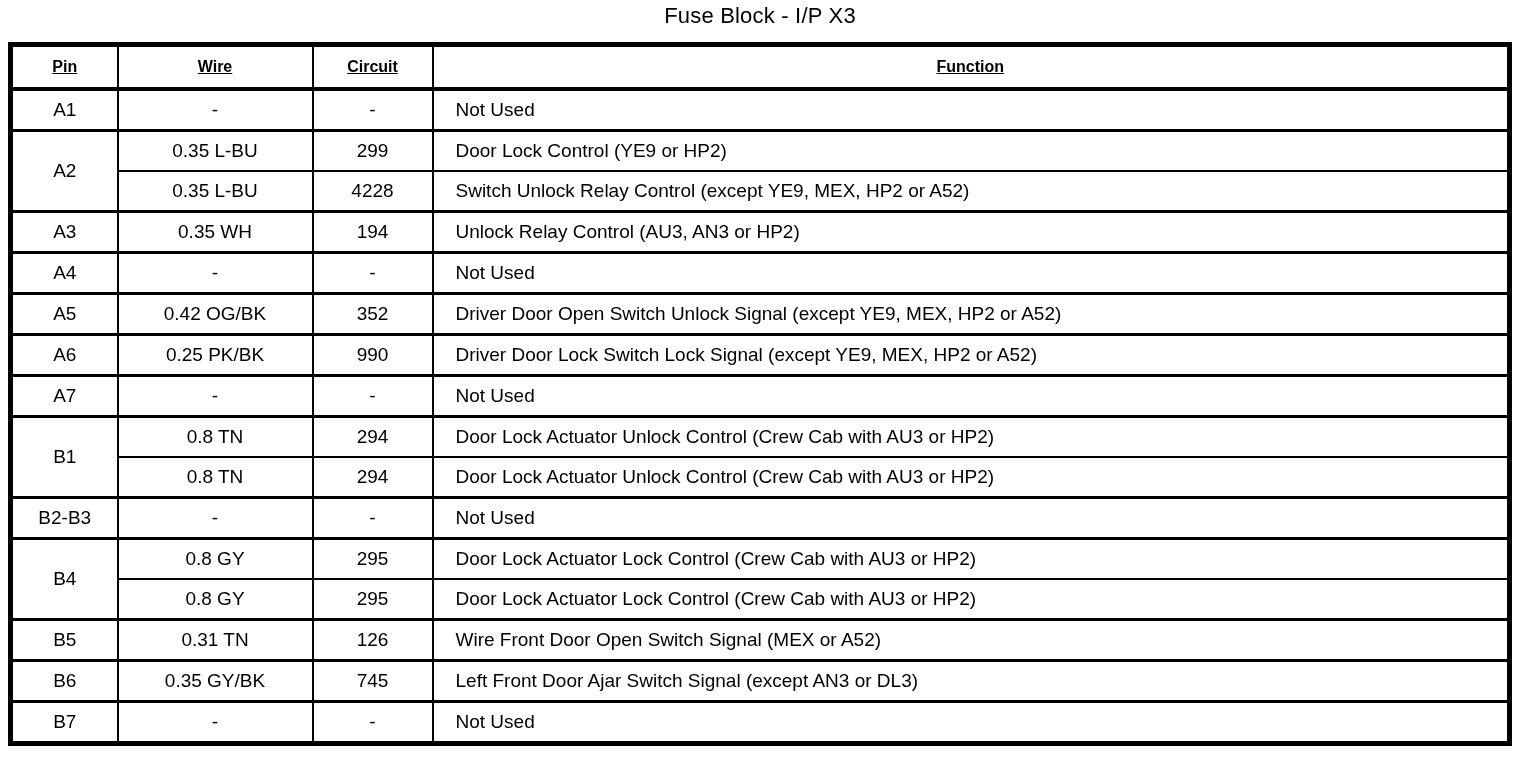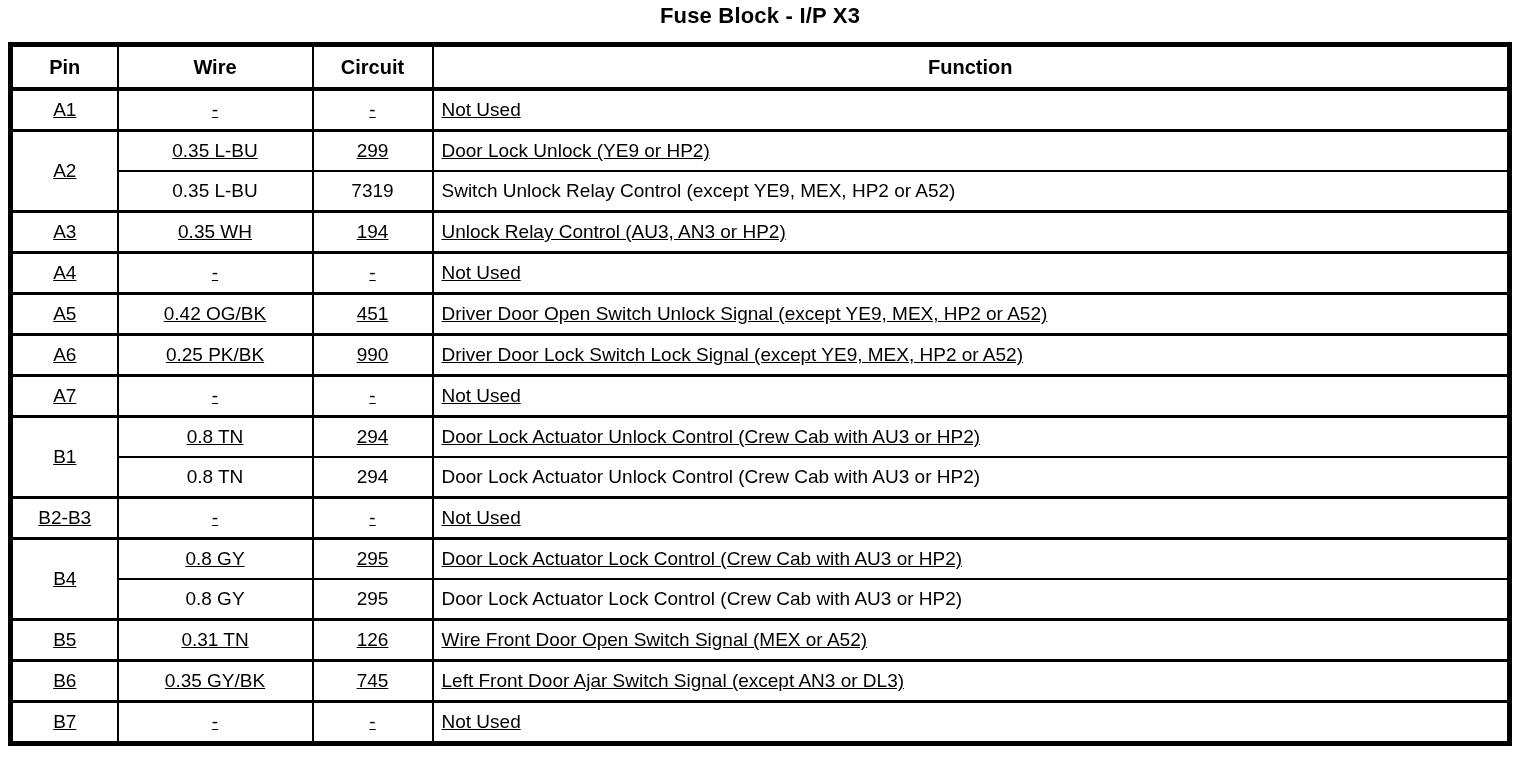"Fuse Block - I/P X3" .doc-title { font-weight: bold -> normal }
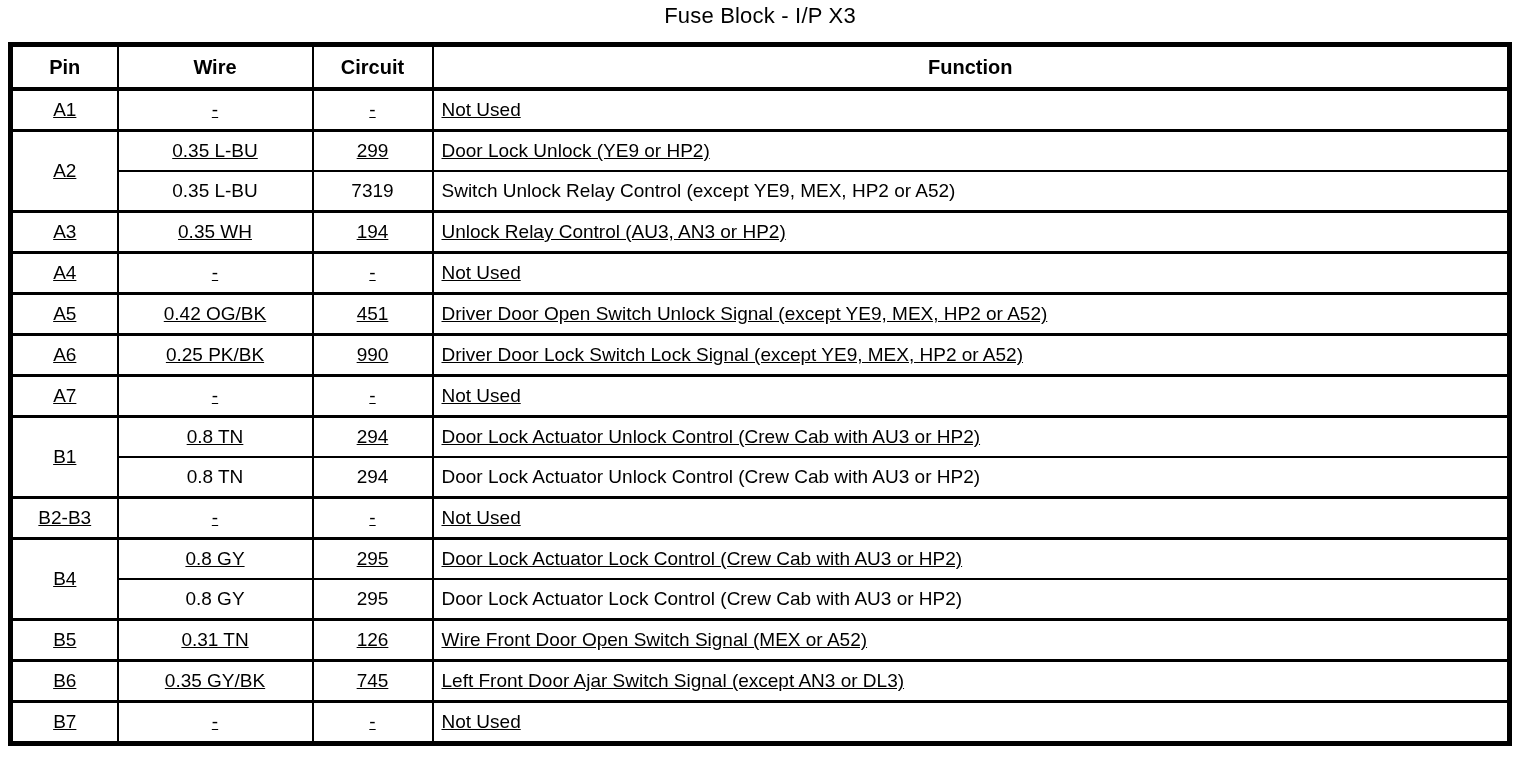"Pin" .fuse-table th { font-size: 20px -> 16px; text-decoration: none -> underline }
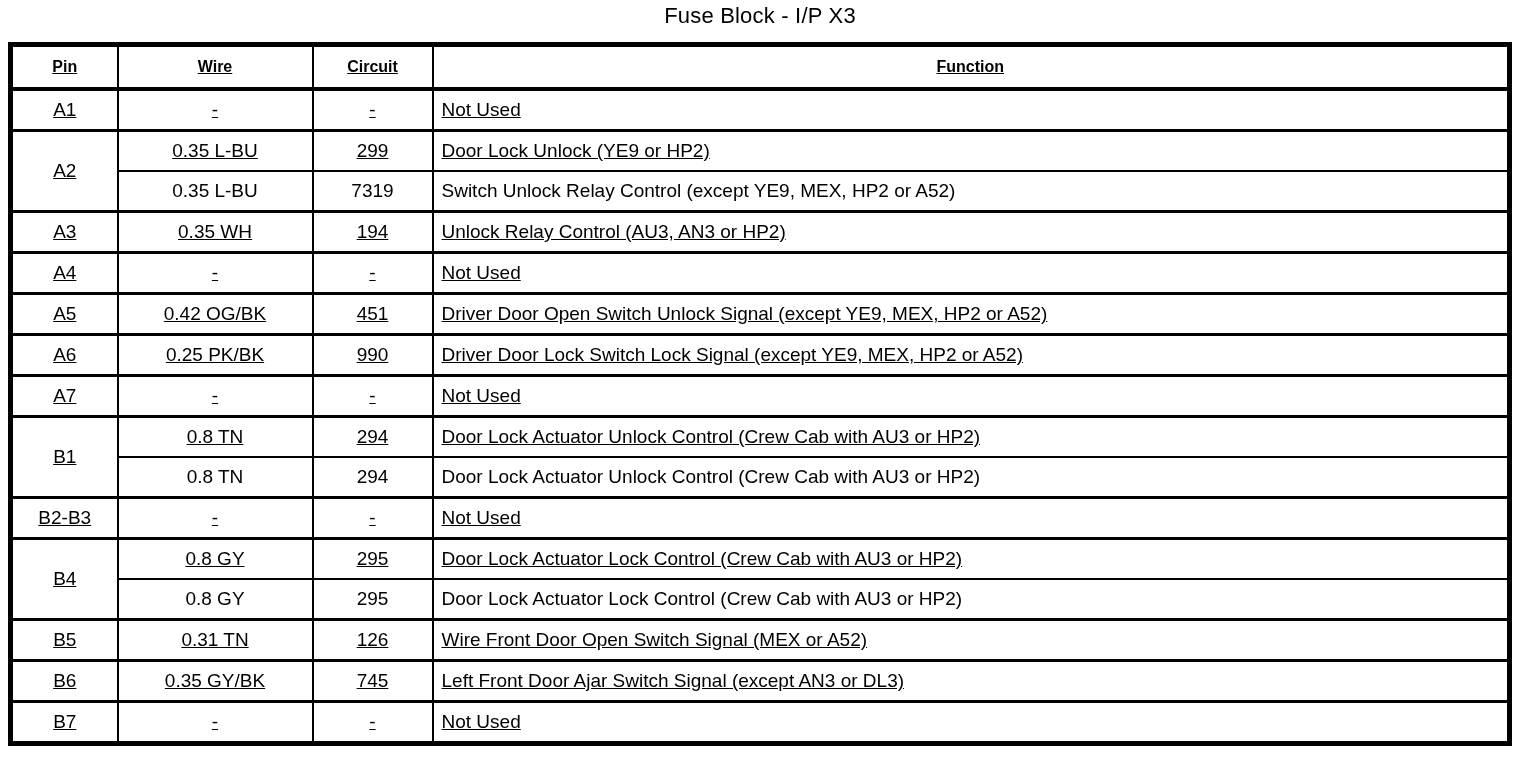"A1" .fuse-table tr.group-start td { text-decoration: underline -> none }
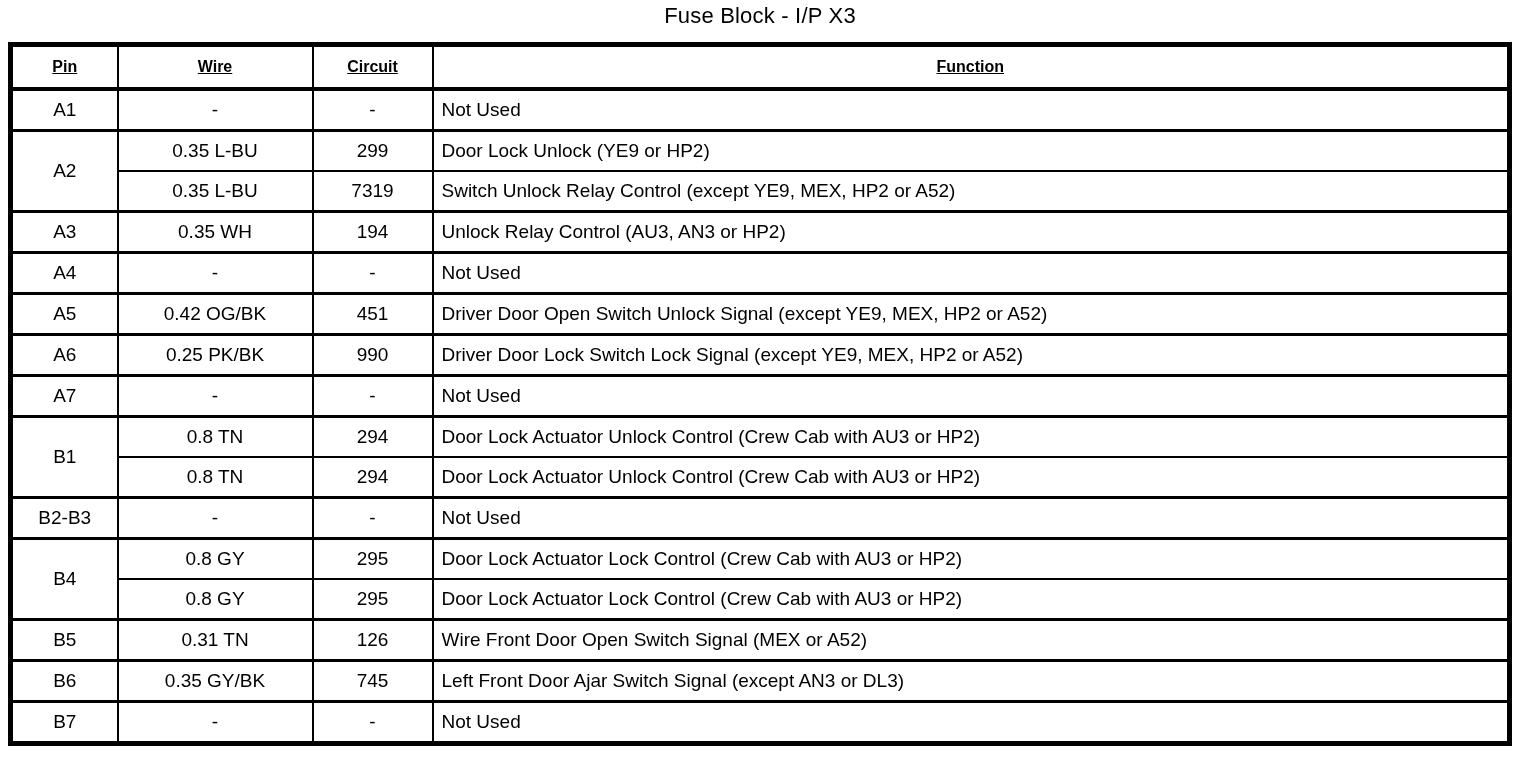"Not Used" .fuse-table td.col-function { padding-left: 8px -> 22px }
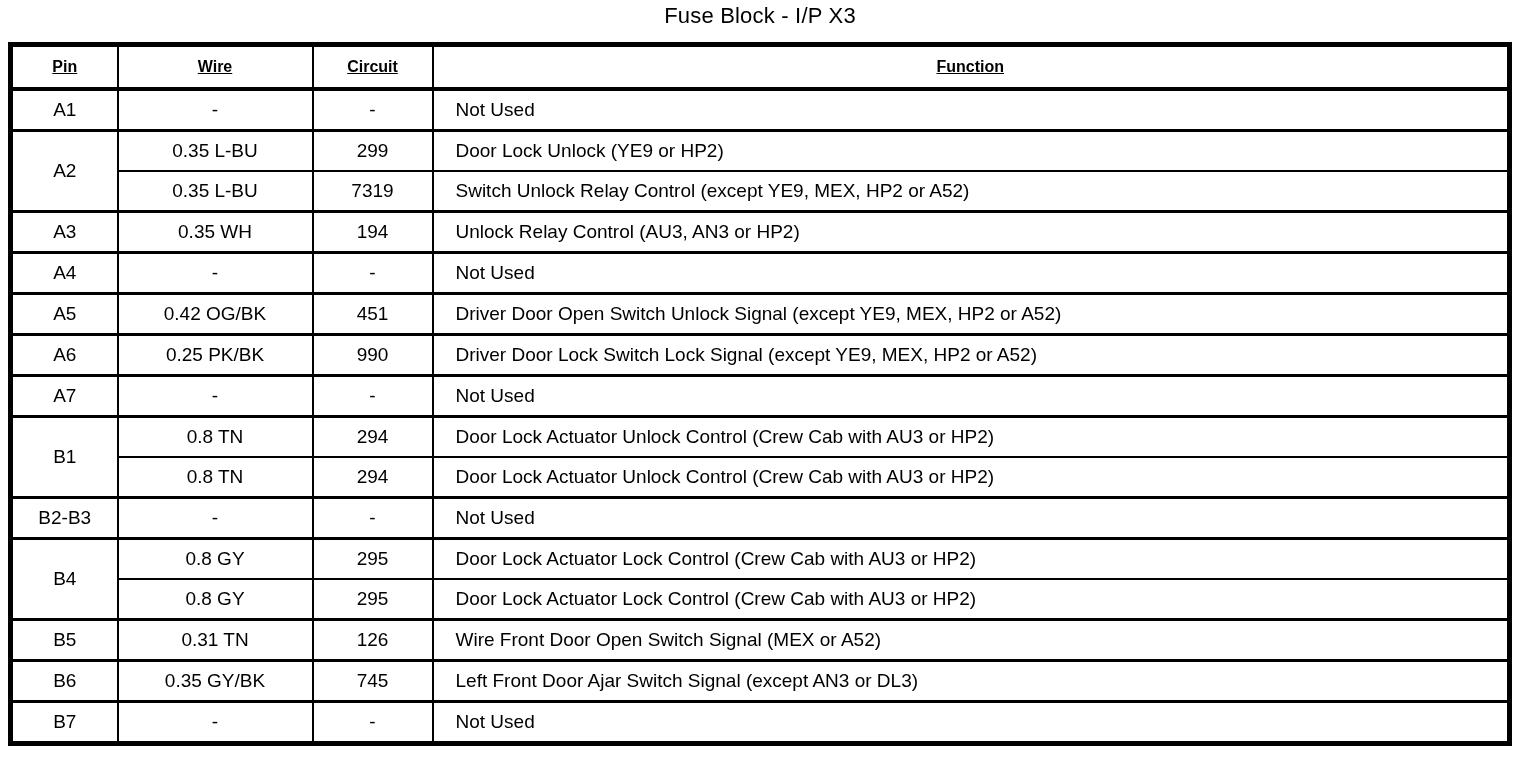"Door Lock Unlock (YE9 or" td.col-function { text: Unlock -> Control }
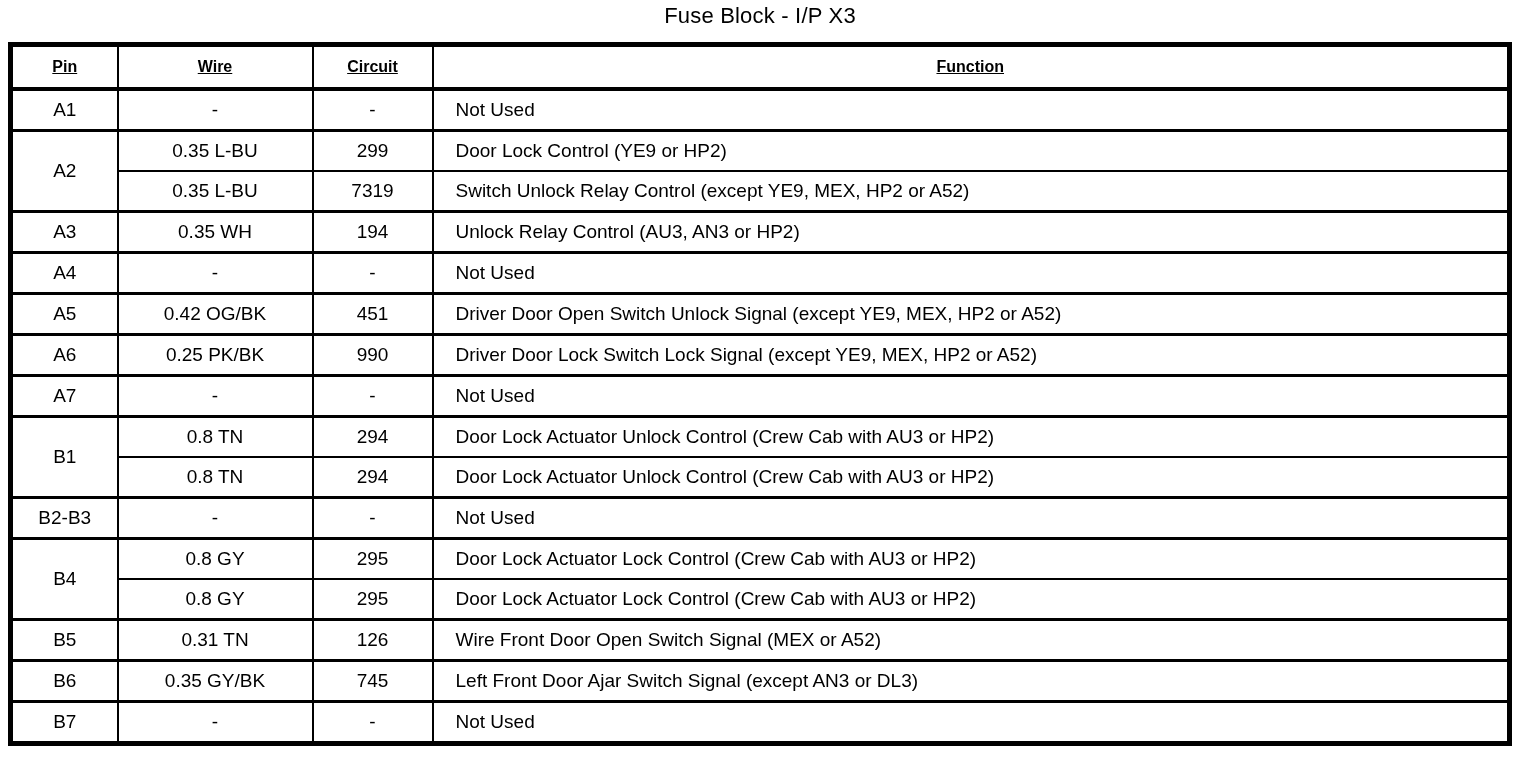"7319" td.col-circuit { text: 7319 -> 4228 }
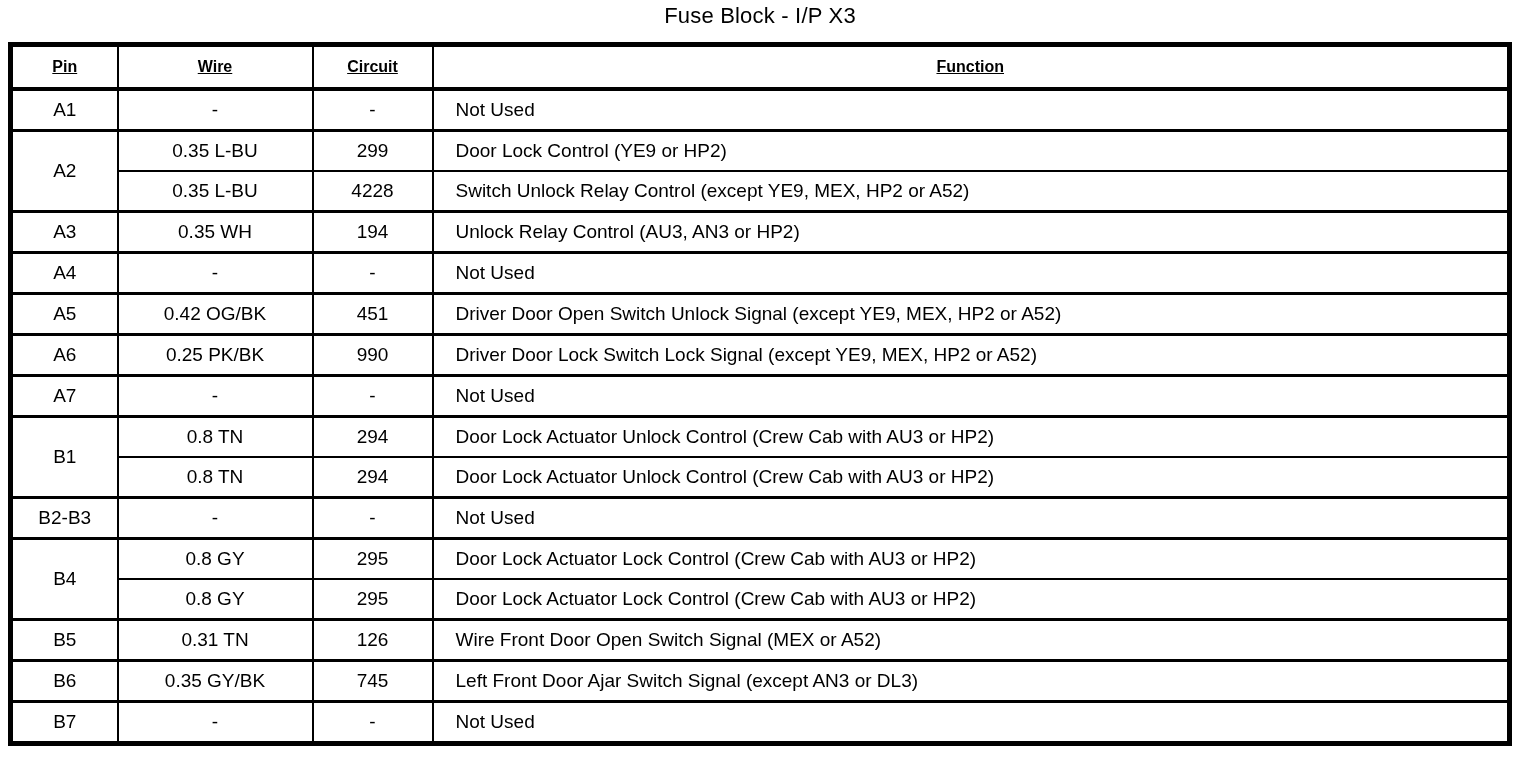"451" td.col-circuit { text: 451 -> 352 }
